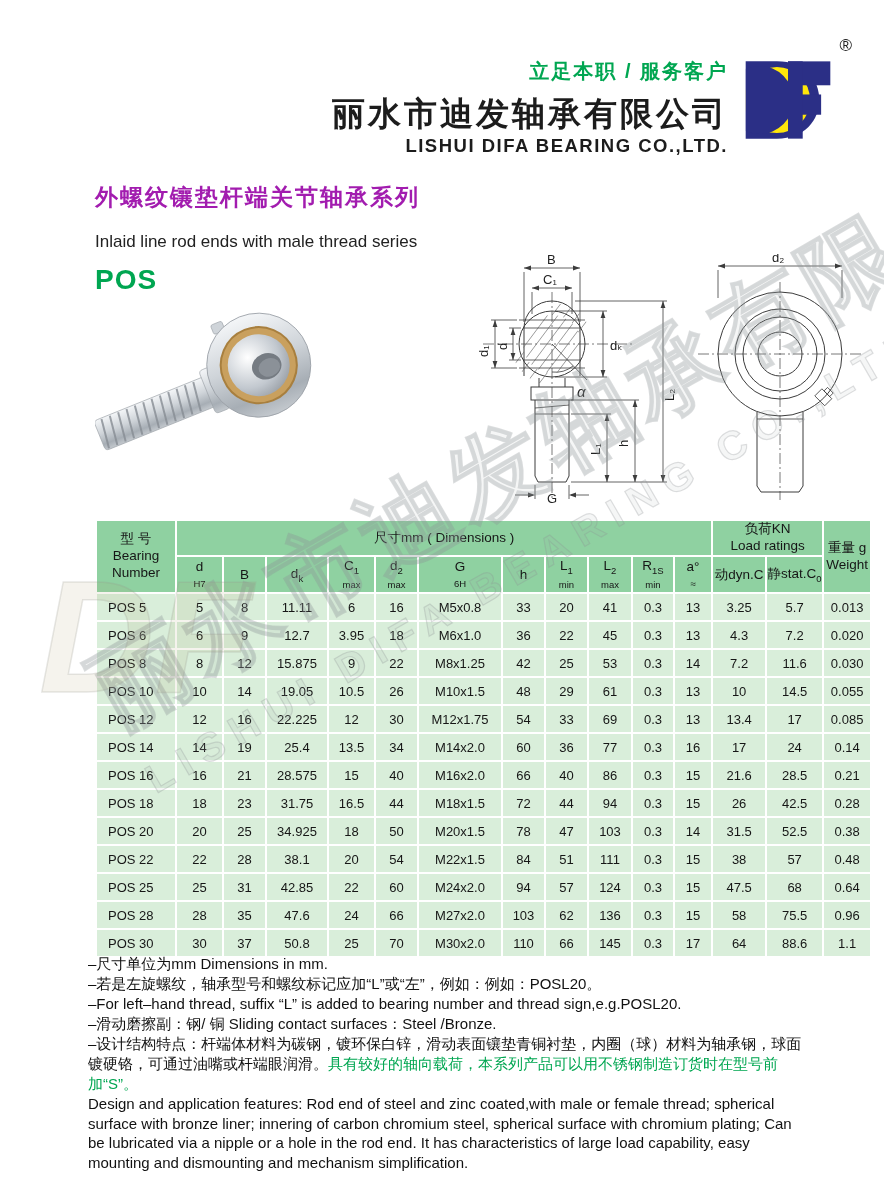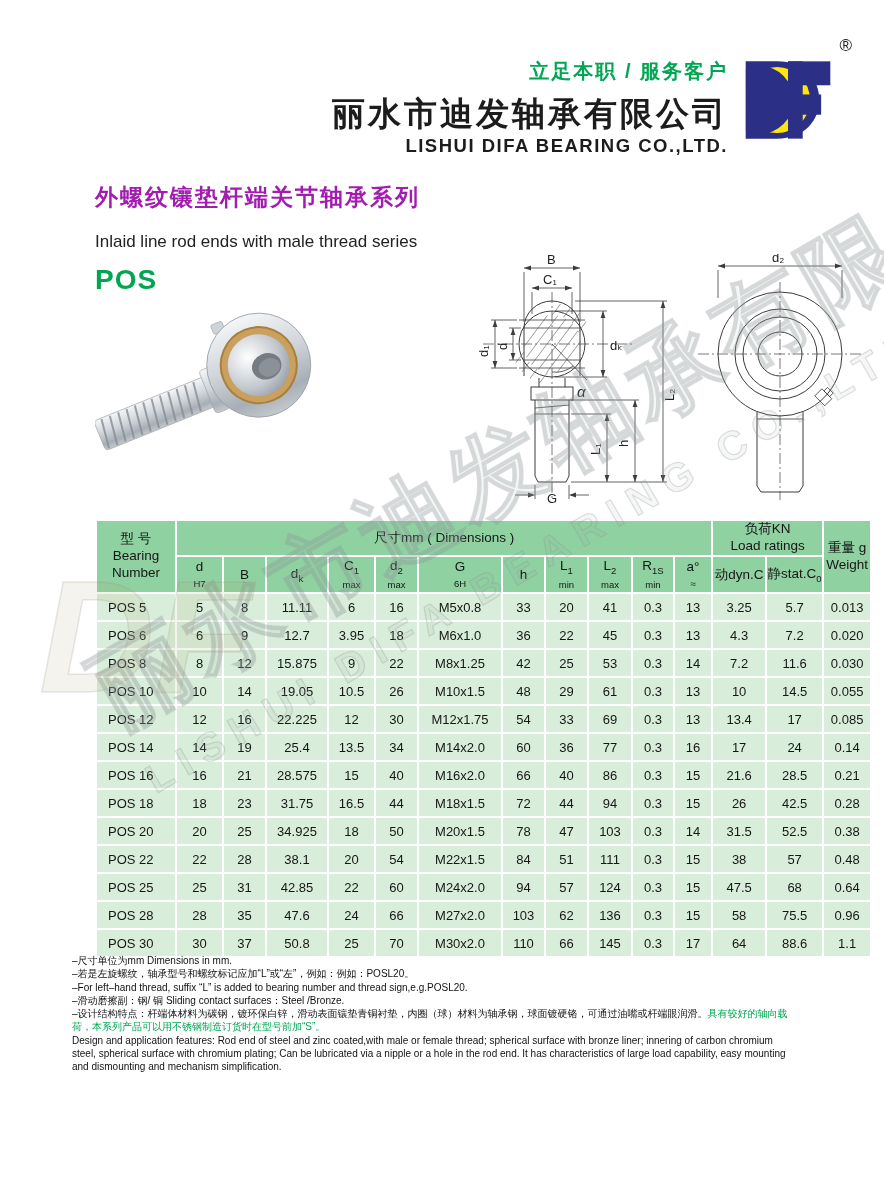"–尺寸单位为mm Dimensions in mm." .notes { font-size: 10px -> 15px; left: 72px -> 88px }
